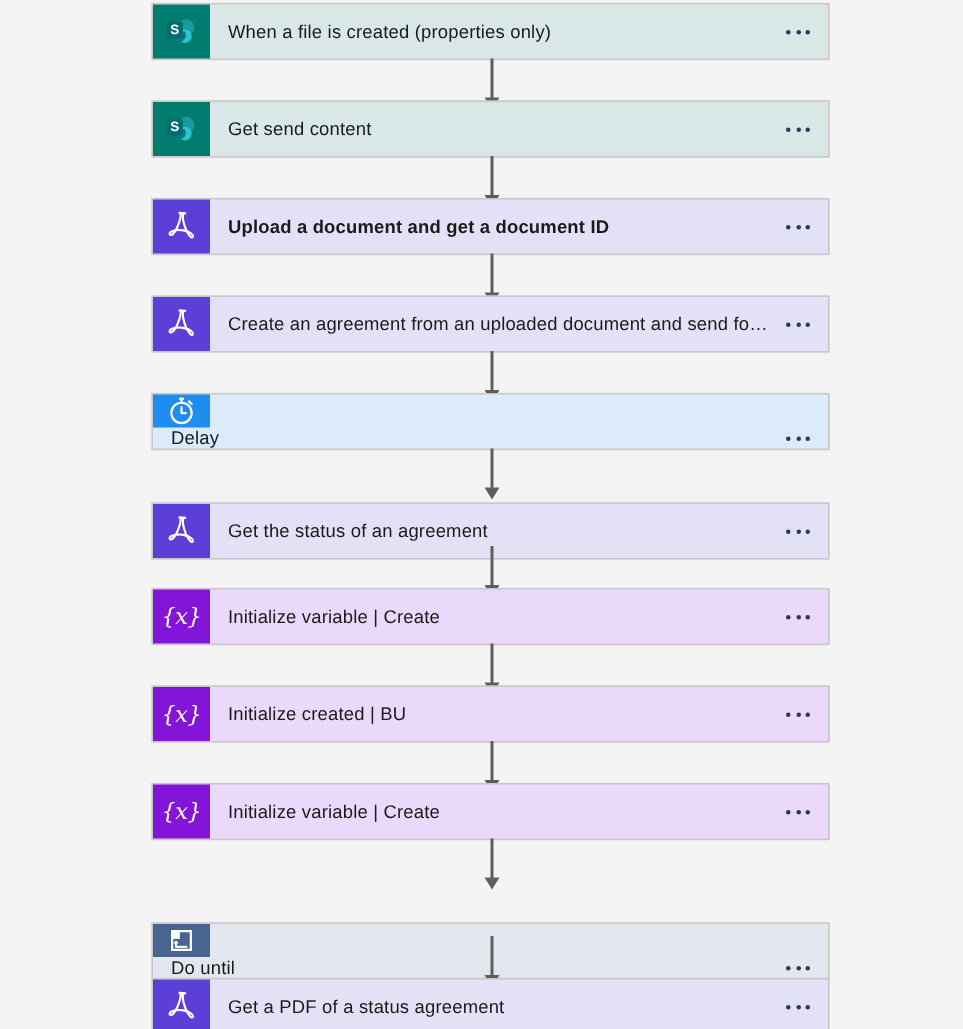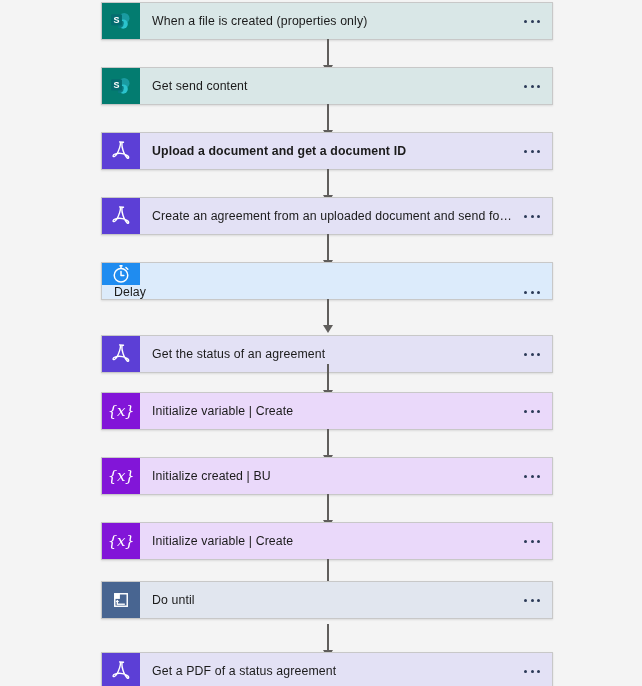"Do until" div.flow-step { flex-direction: none -> column; top: 581px -> 615px }
